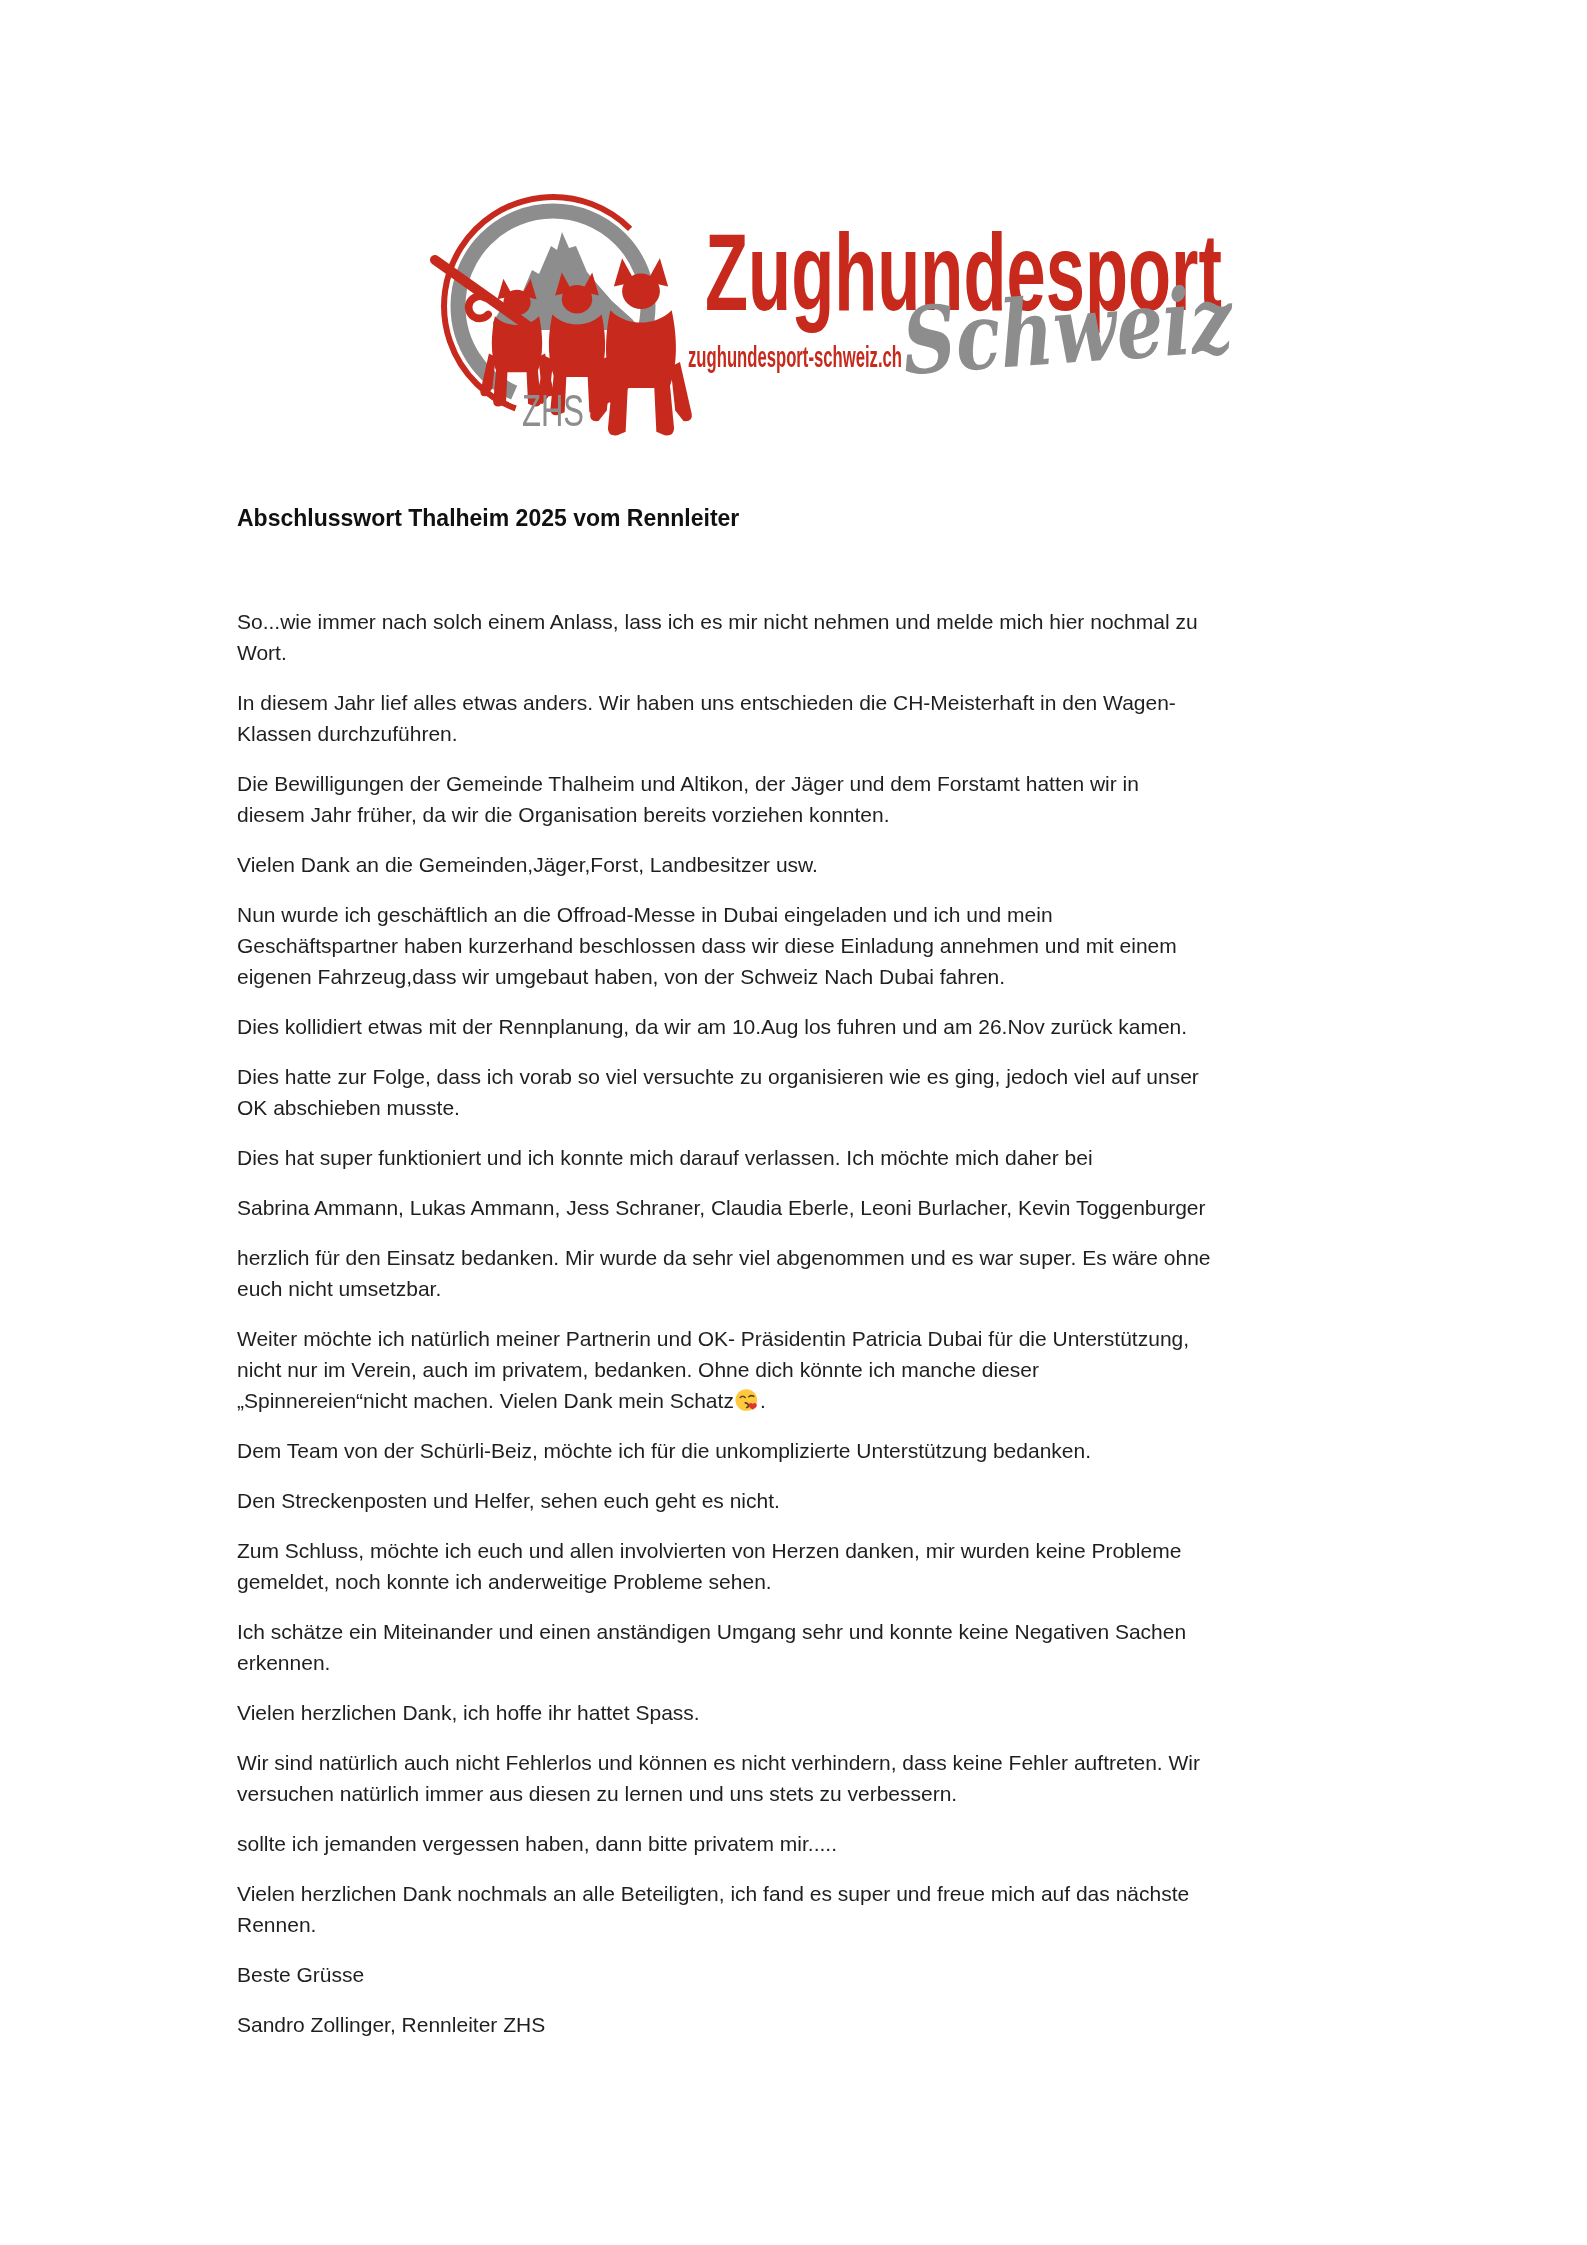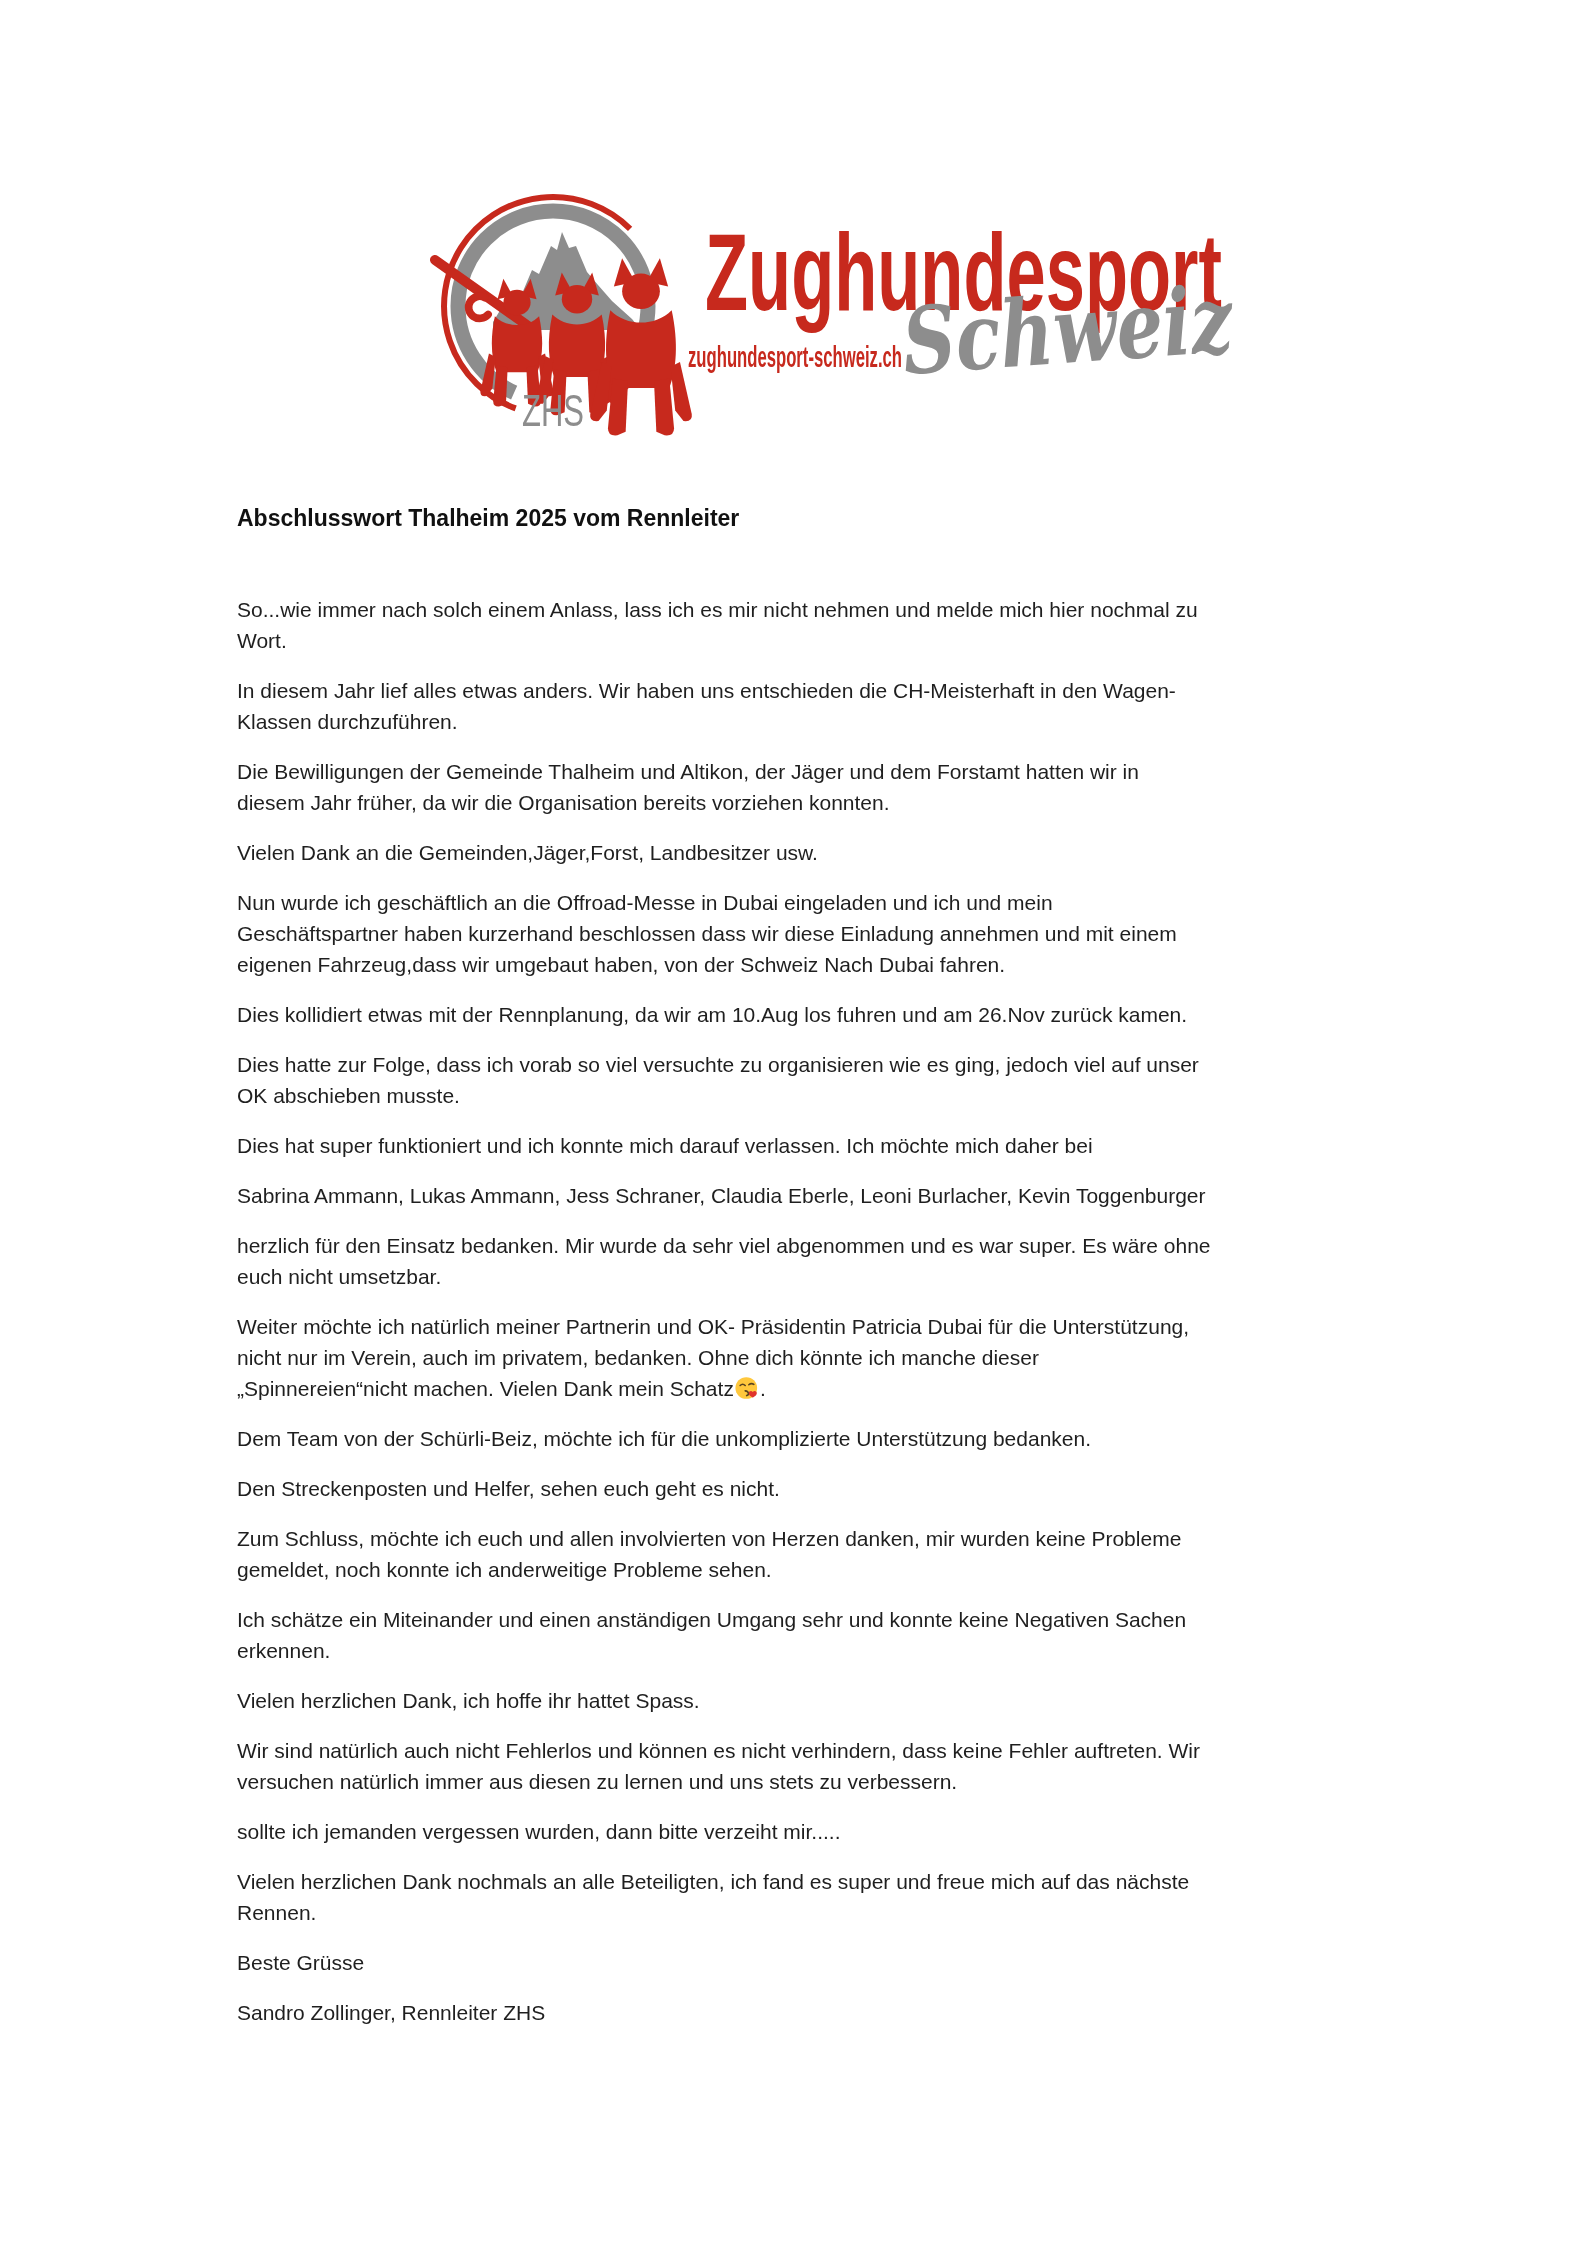"So...wie immer nach solch einem" .para { margin: 0 0 19px 0 -> 12px 0 19px 0 }
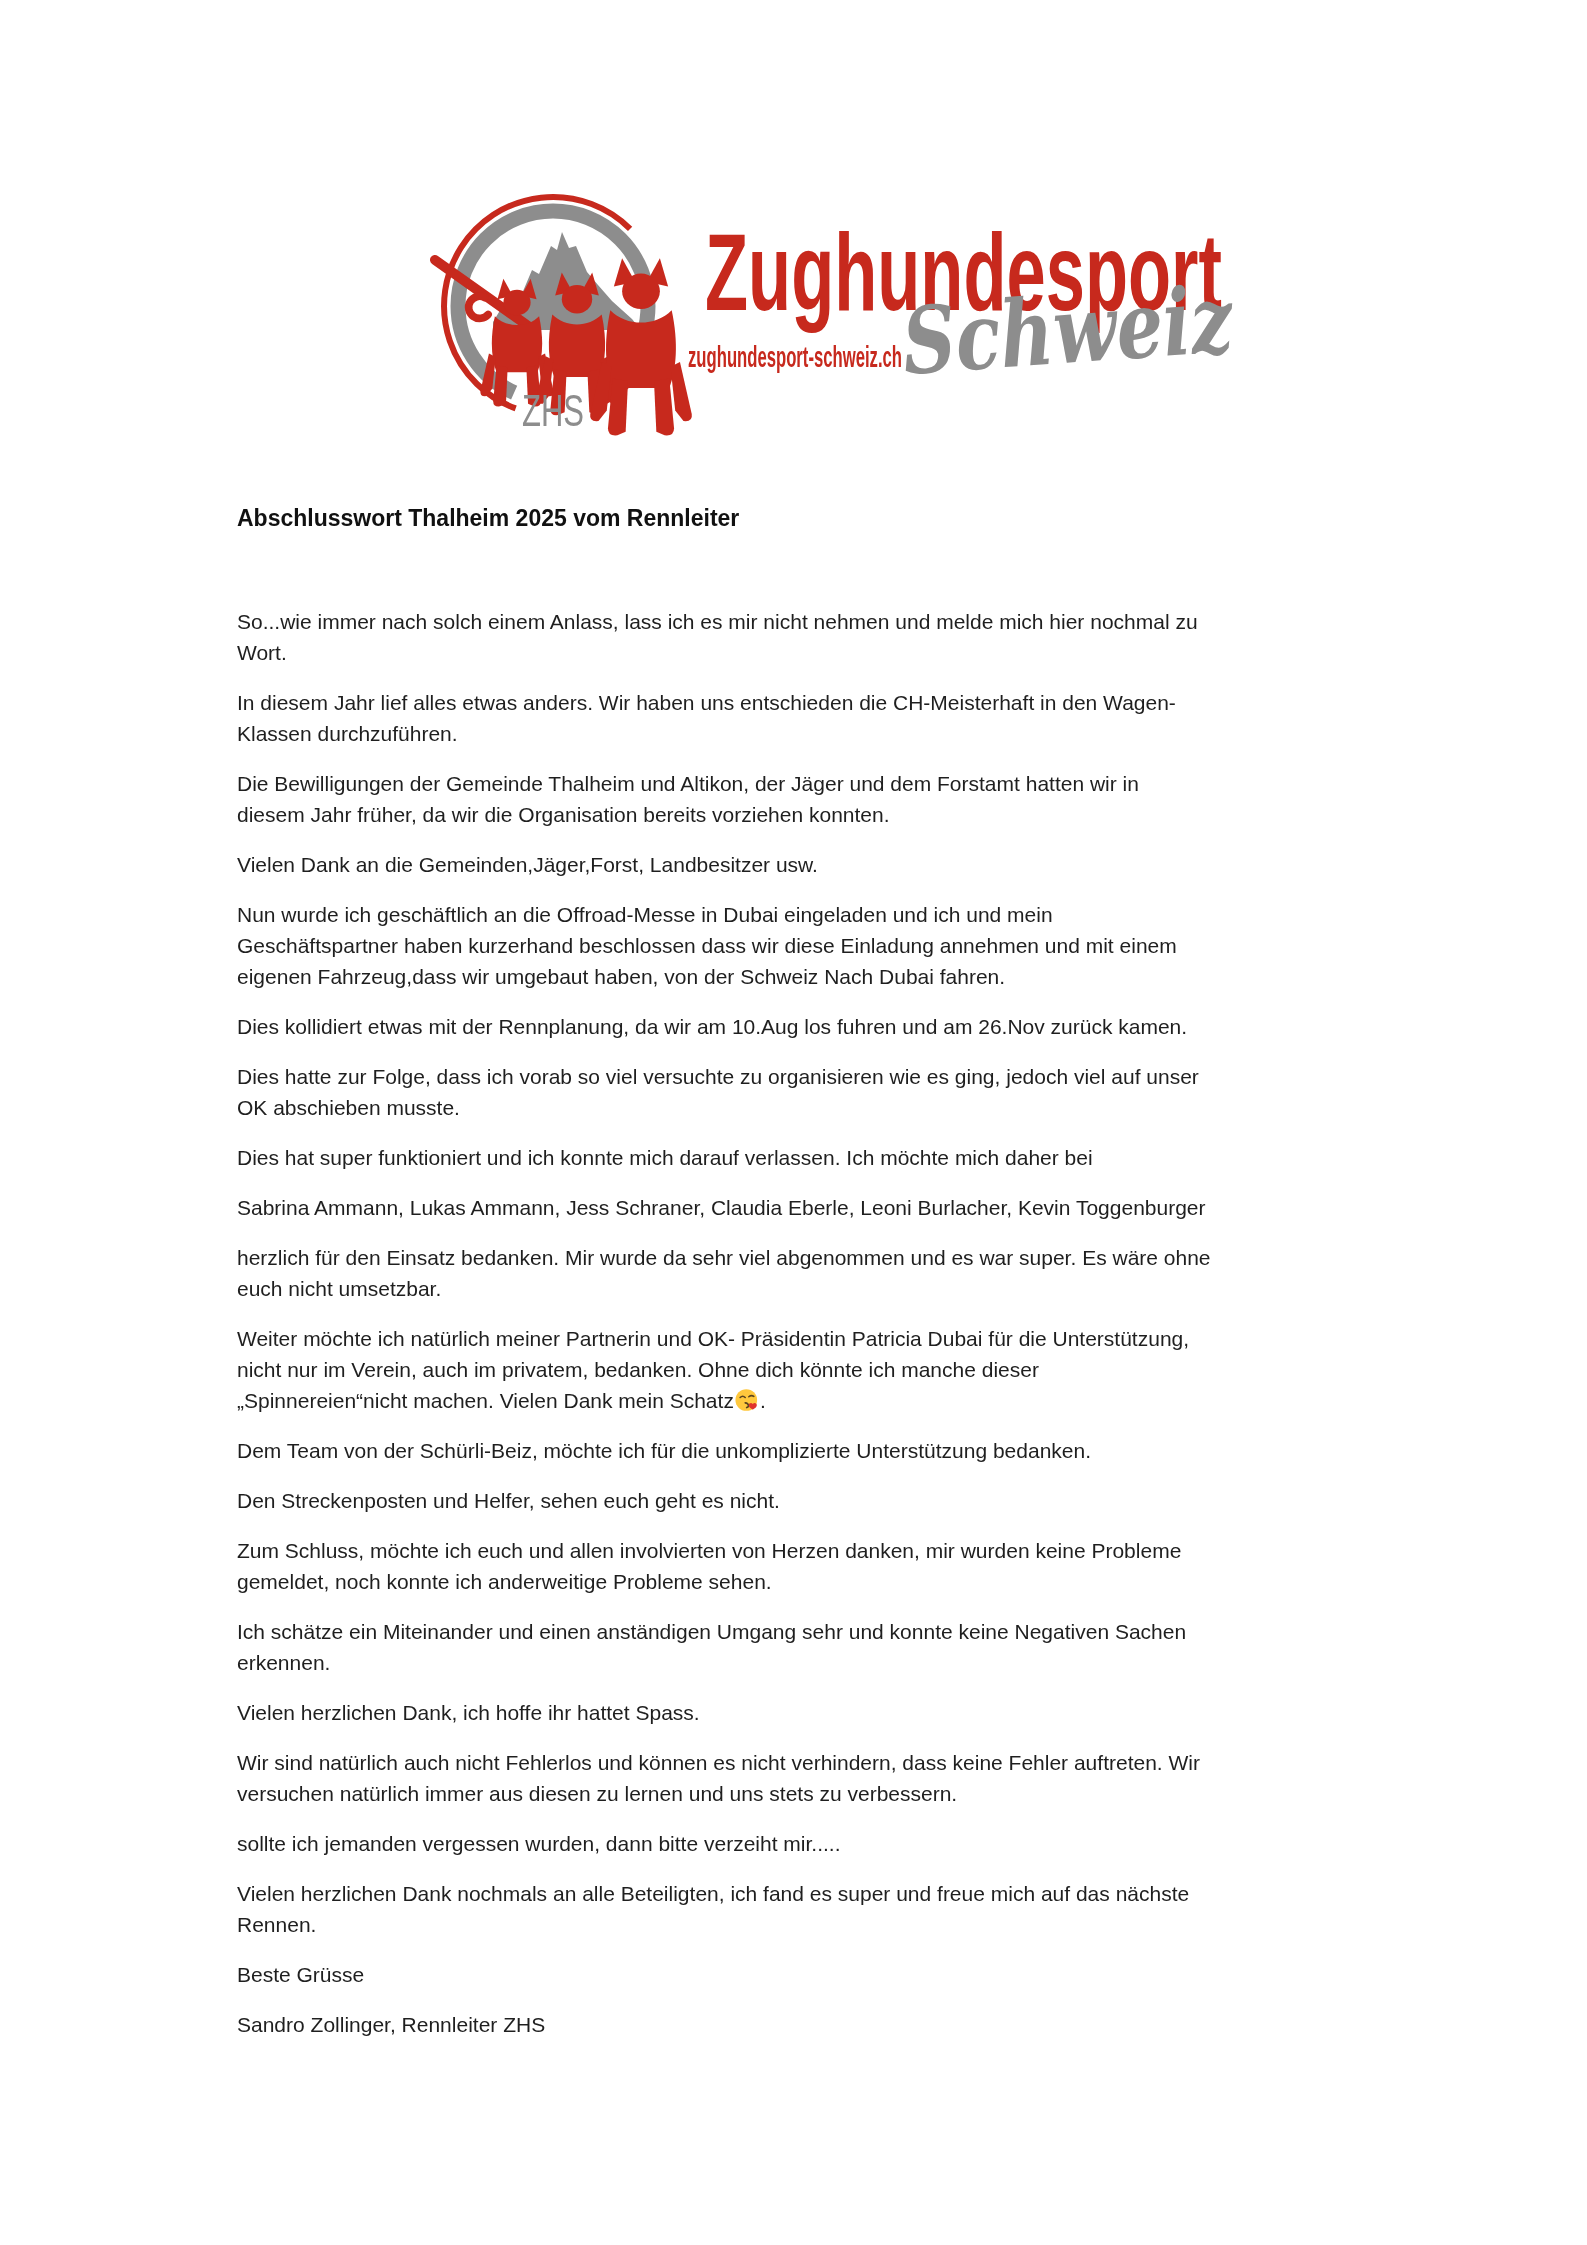"sollte ich jemanden vergessen wurden," span { text: wurden, dann bitte verzeiht -> haben, dann bitte privatem }
